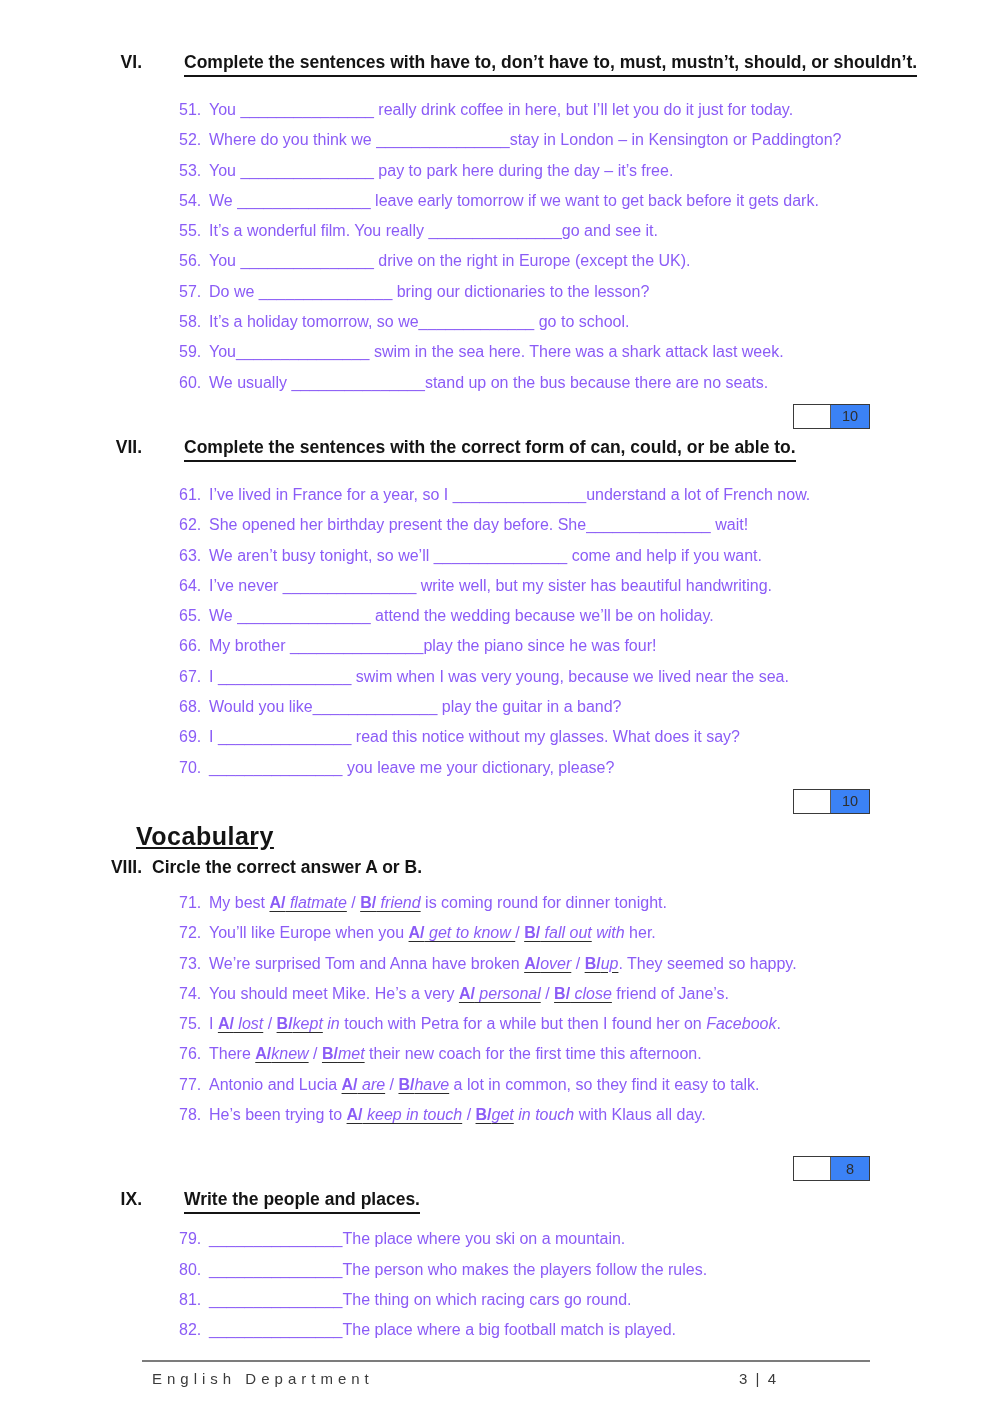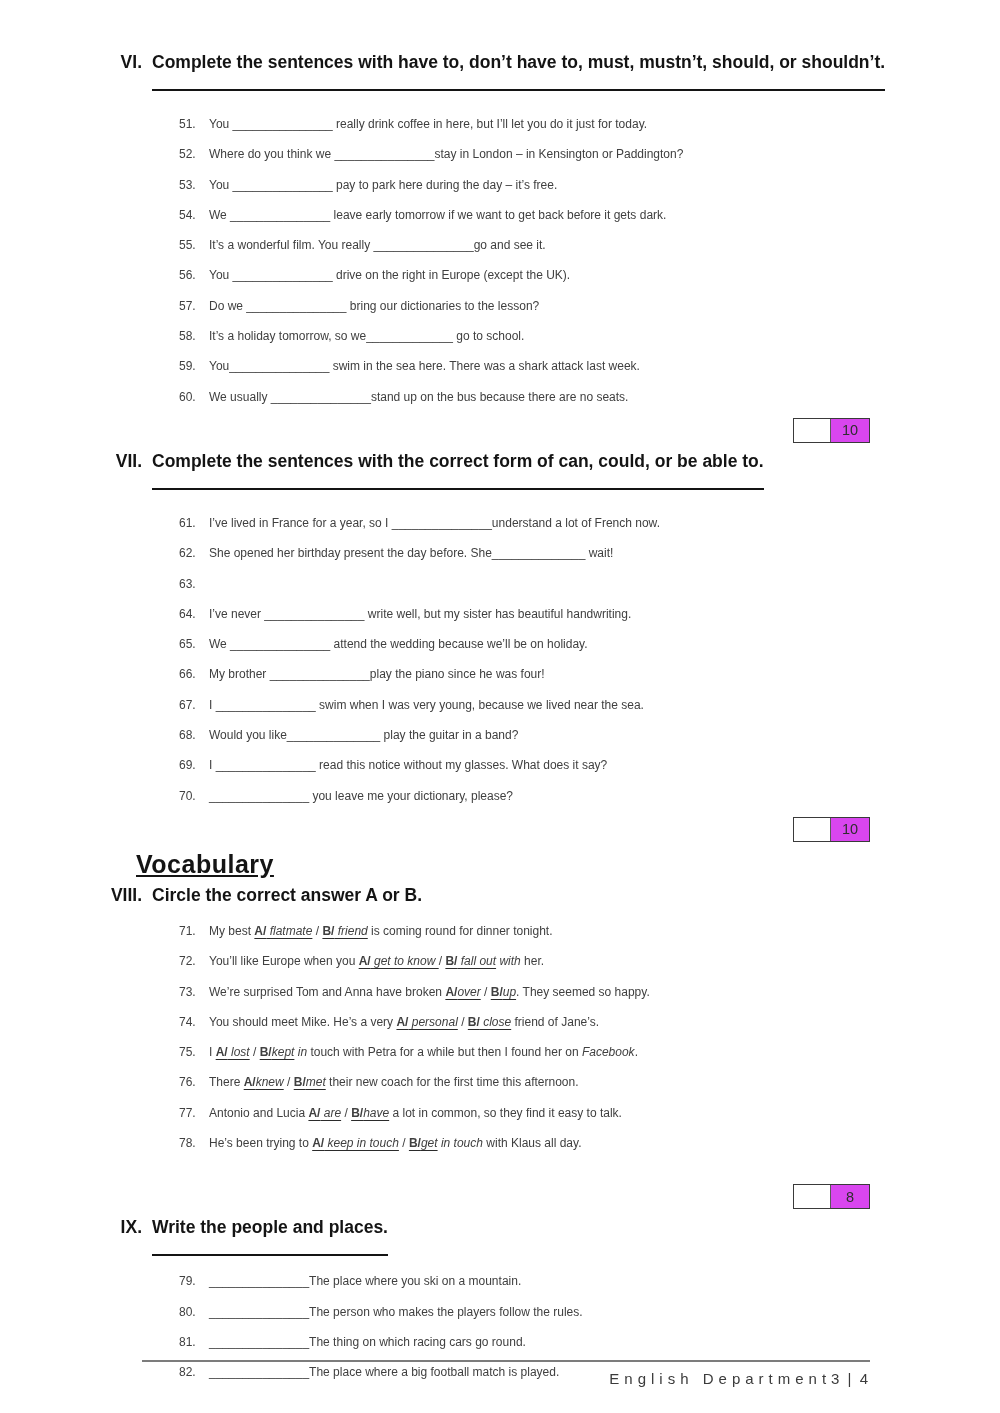"Complete the sentences with have" .sec-title.u { margin-left: none -> 32px; padding-bottom: 16px -> 2px }
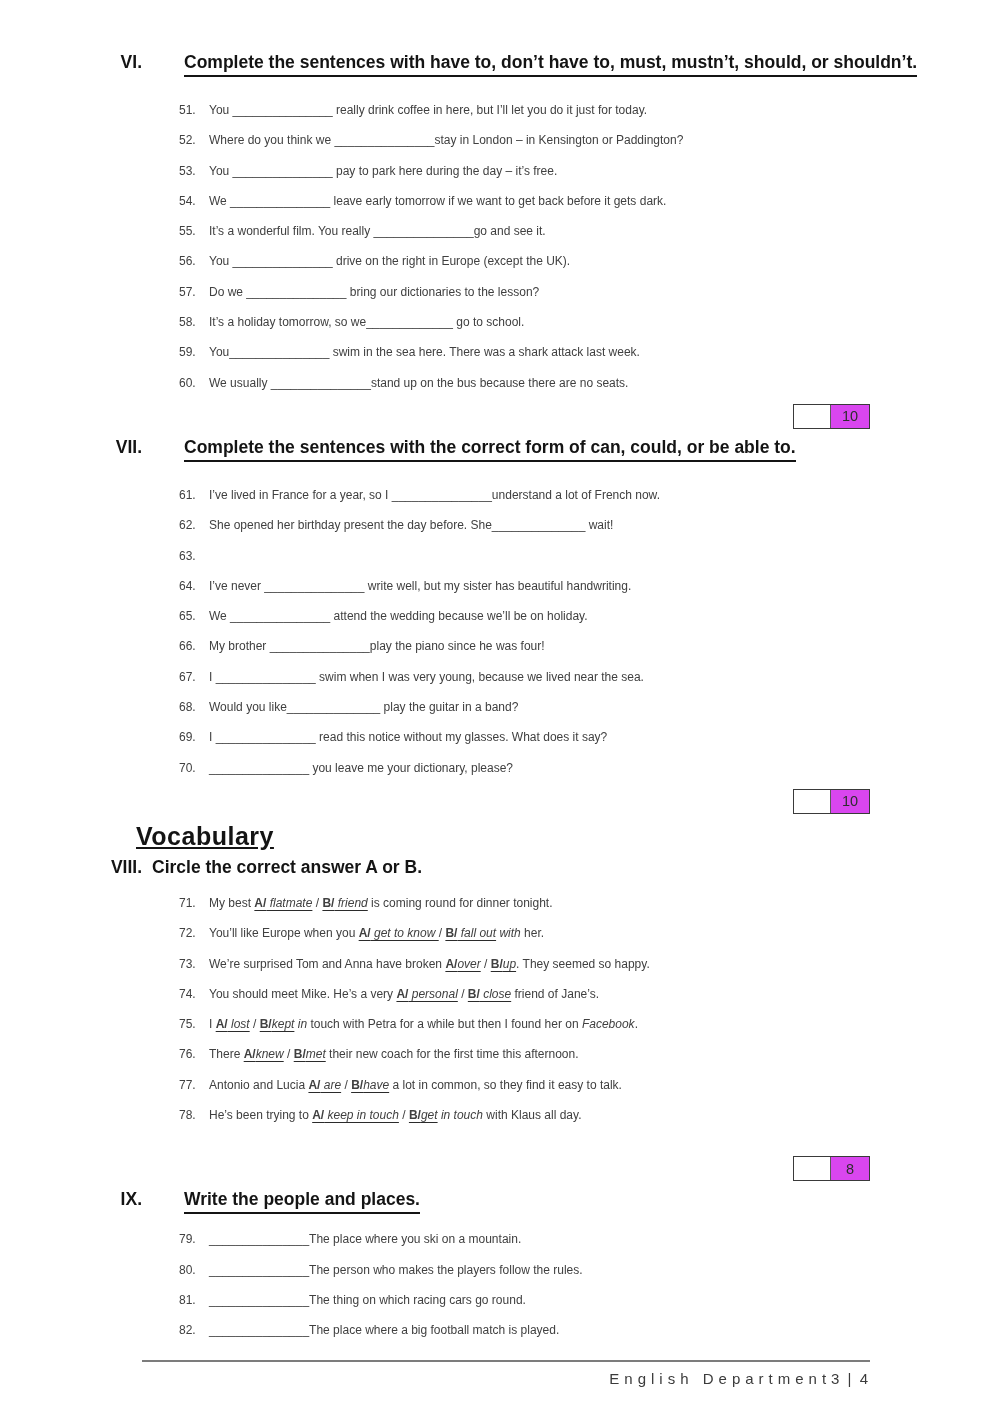"51." .item { color: #404040 -> #8b5cf6; font-size: 12px -> 16px }
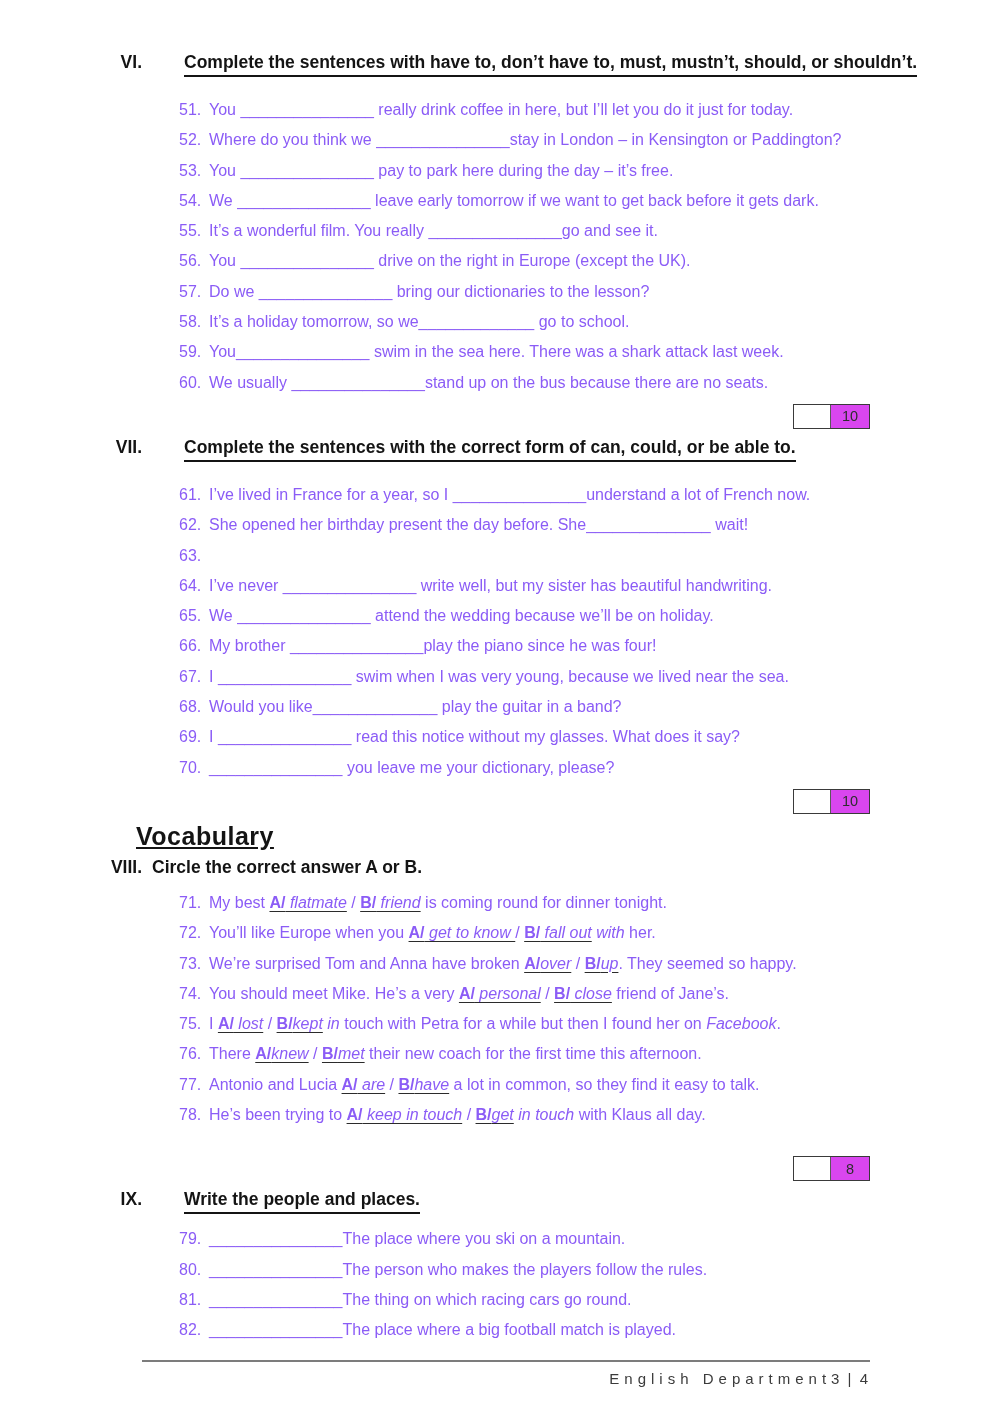"10" .score-value { background: #d946ef -> #3b82f6 }
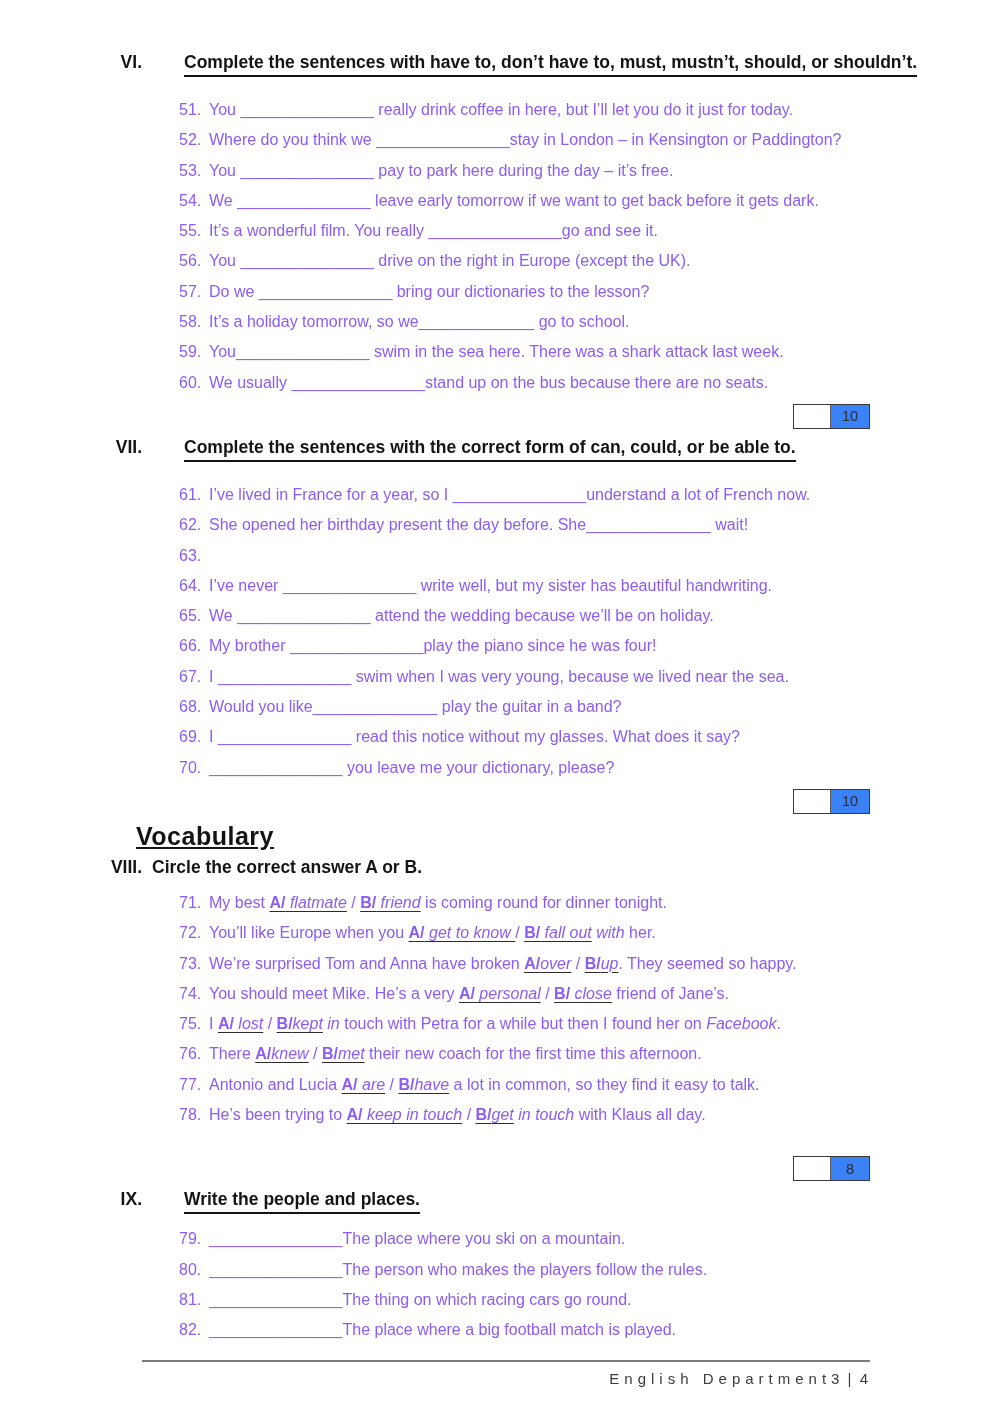"We aren’t busy tonight, so" span.item-text { html: none -> <span>We aren’t busy tonight, so we’ll _______________ come and help if you want.</span> }
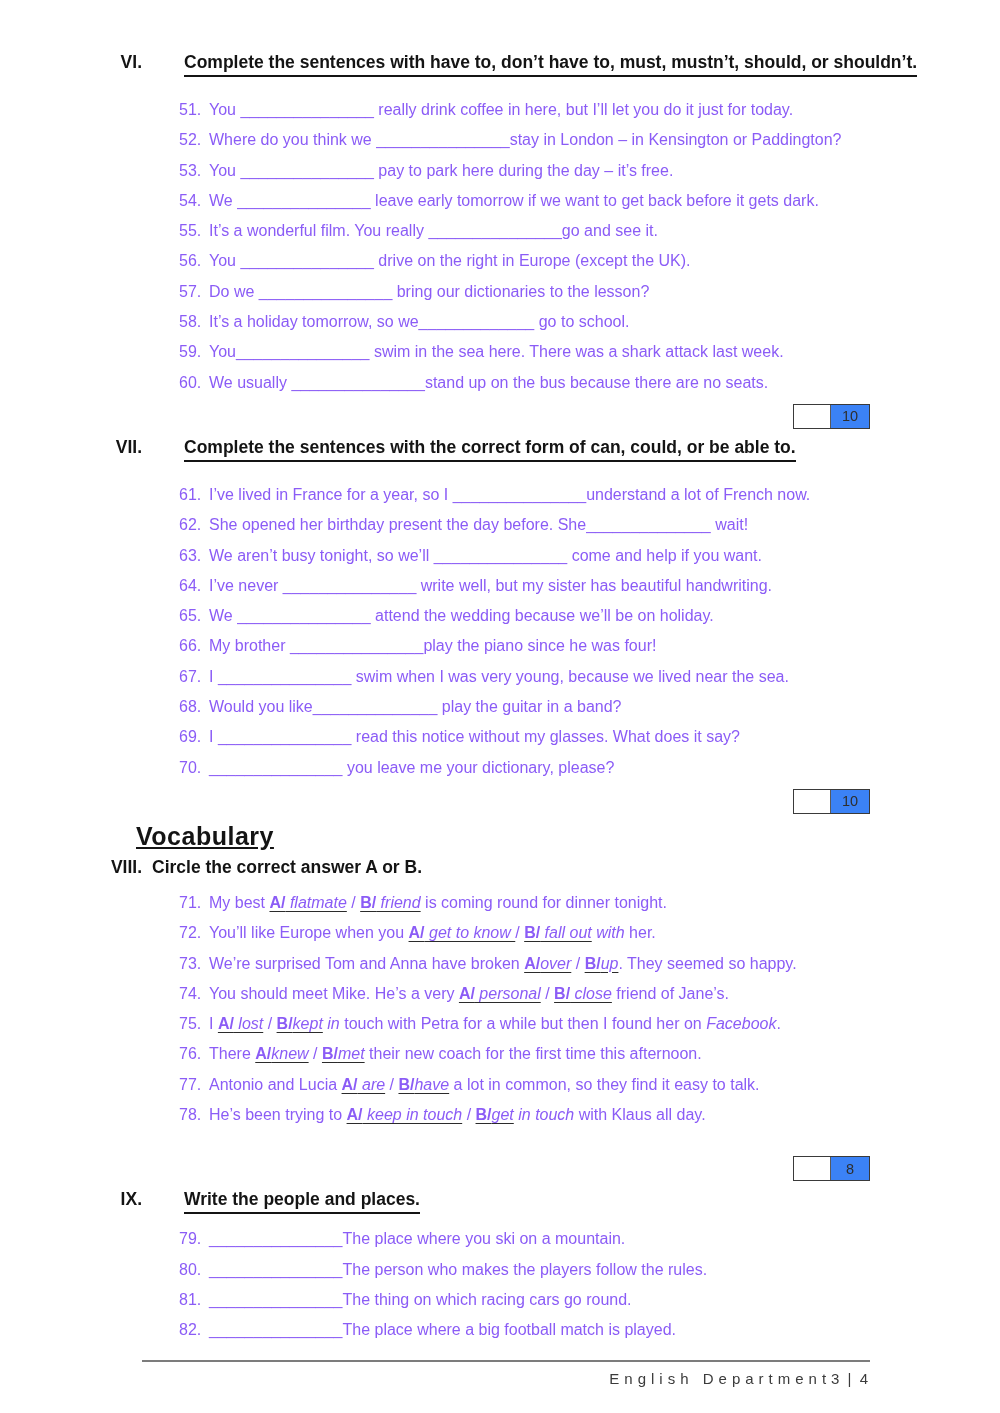"English Department" .footer { justify-content: flex-end -> space-between }
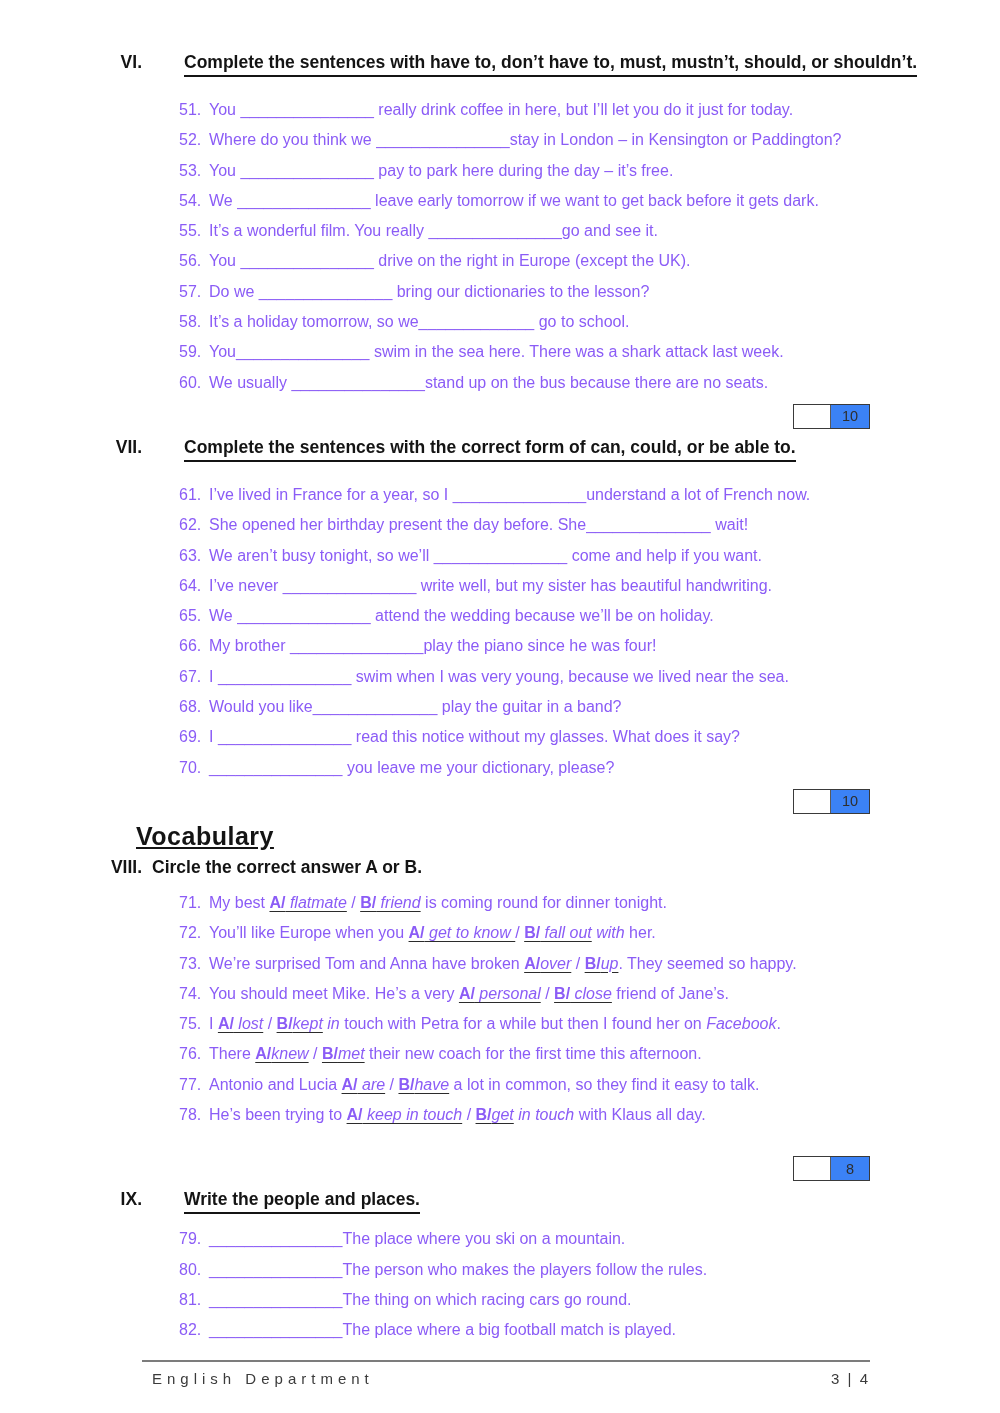"3 | 4" .footer-right { margin-right: none -> 92px }
